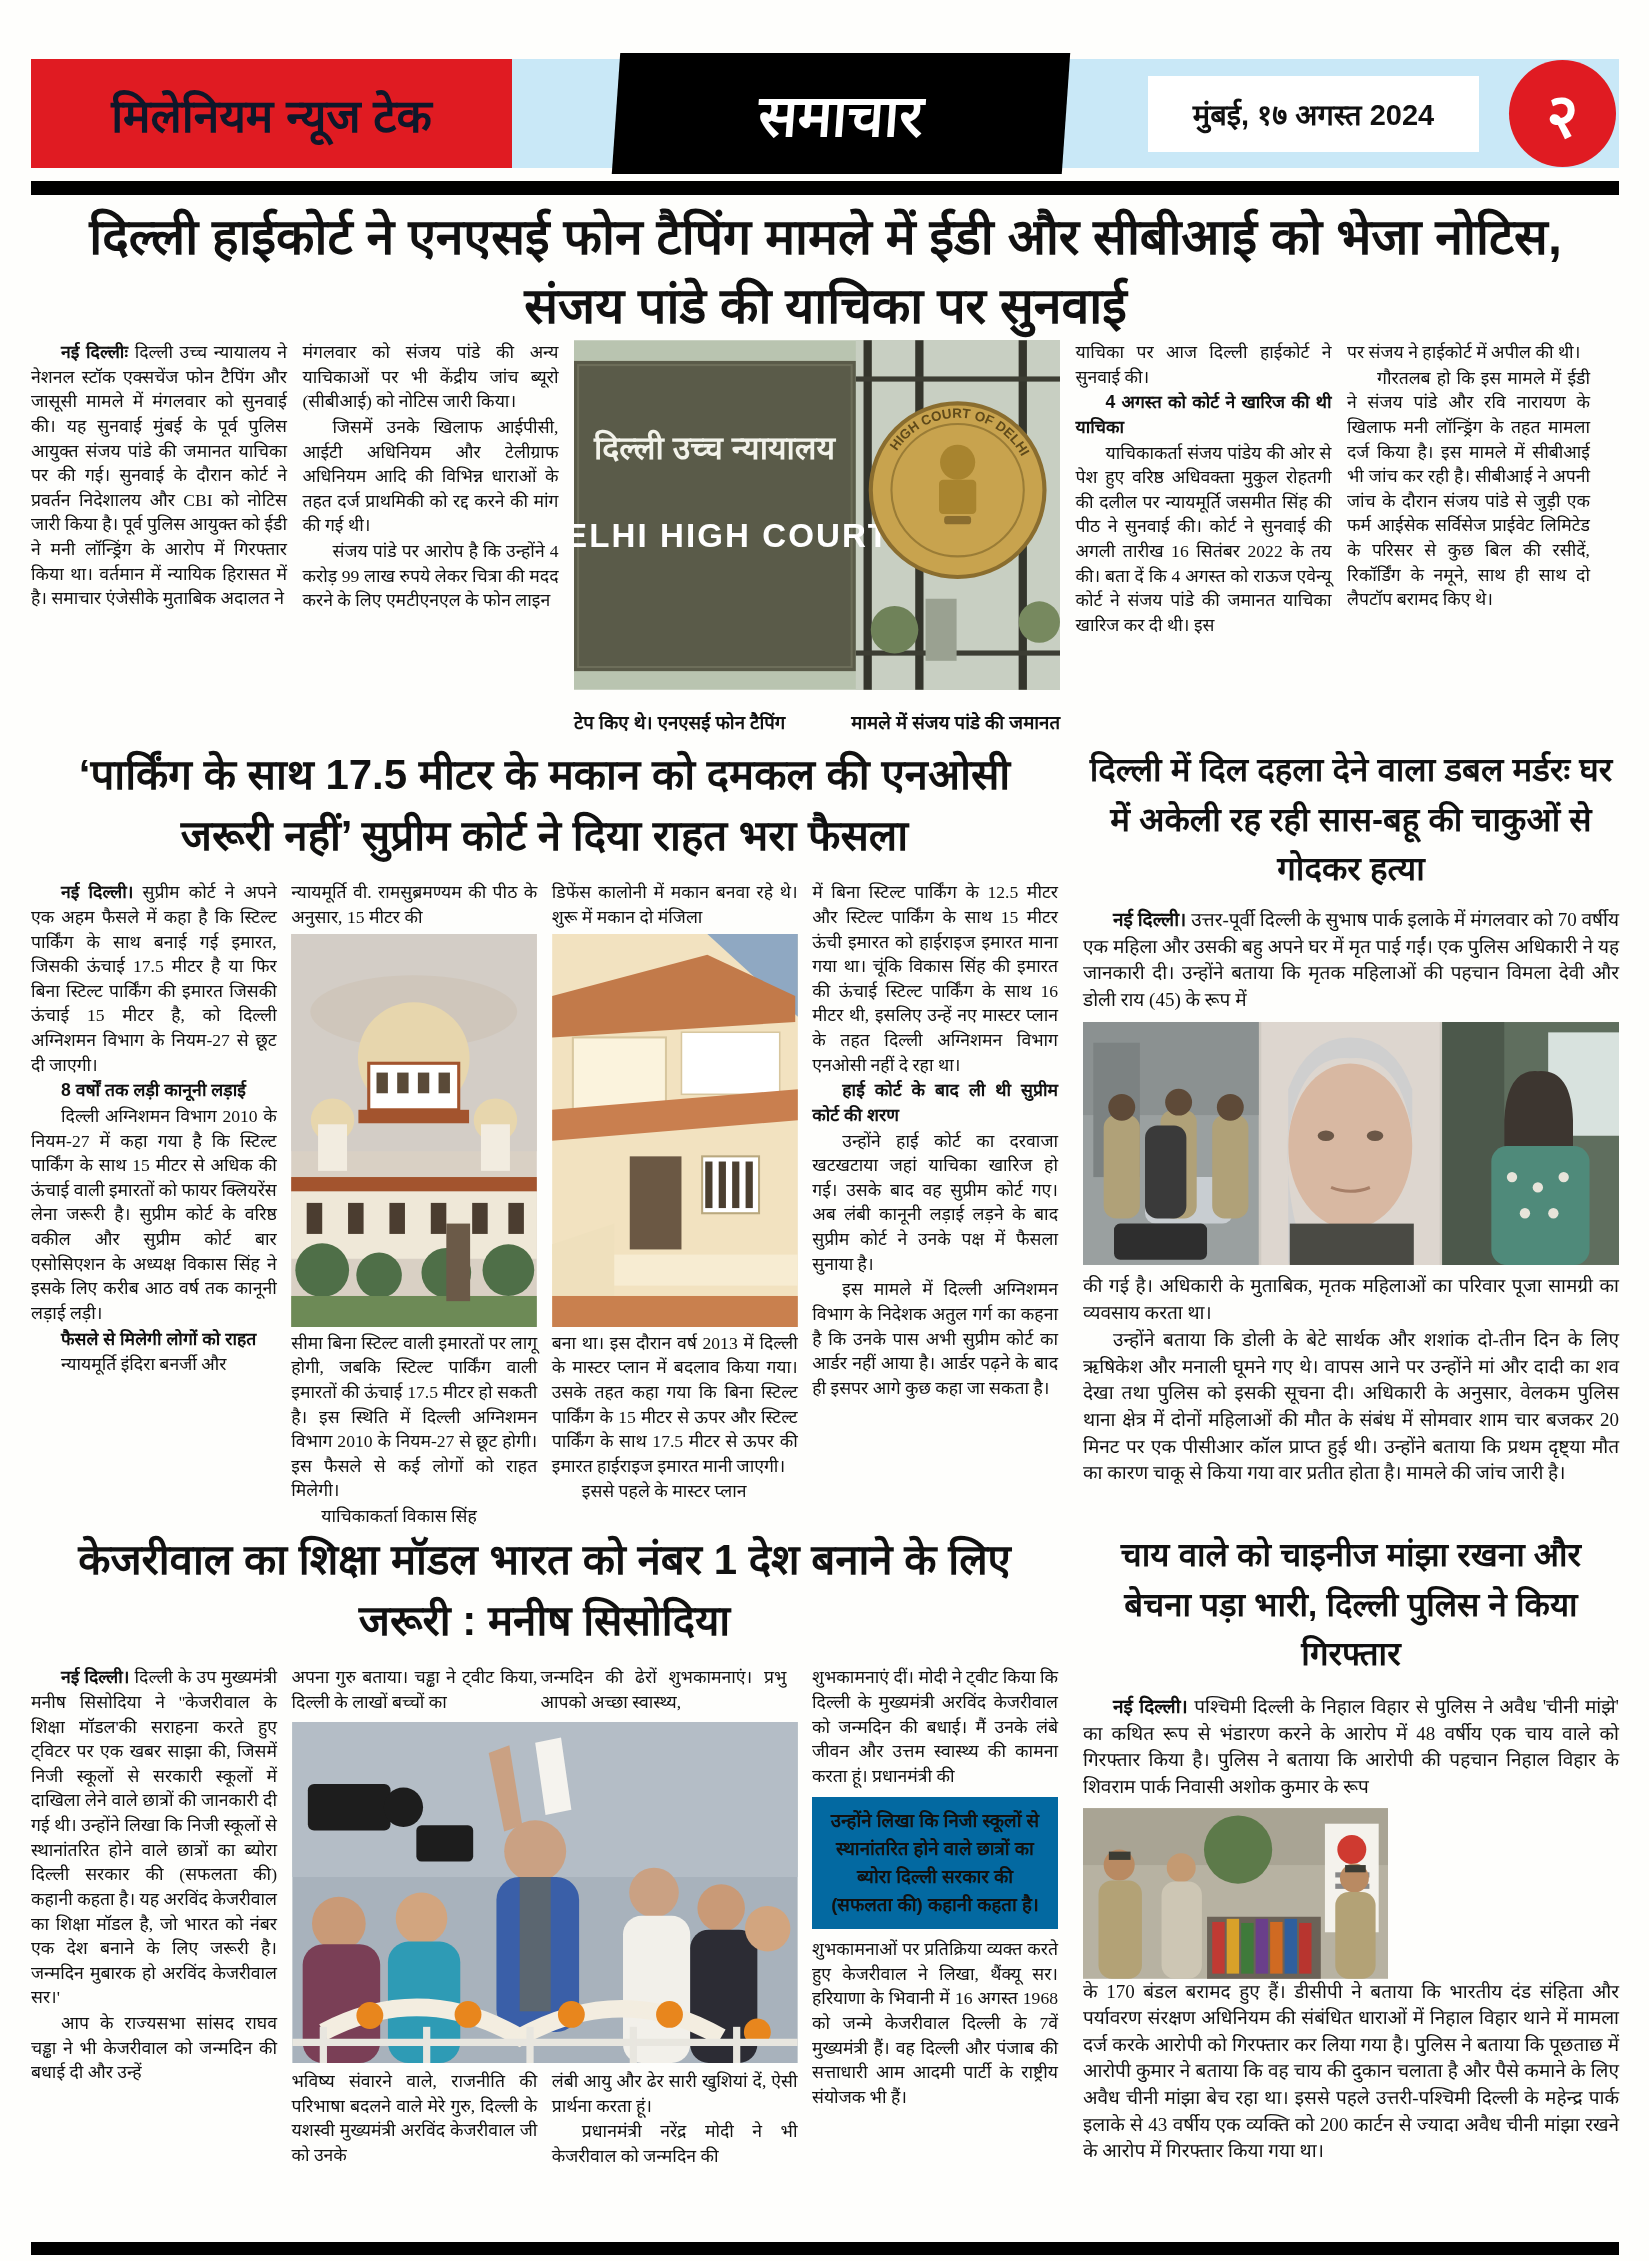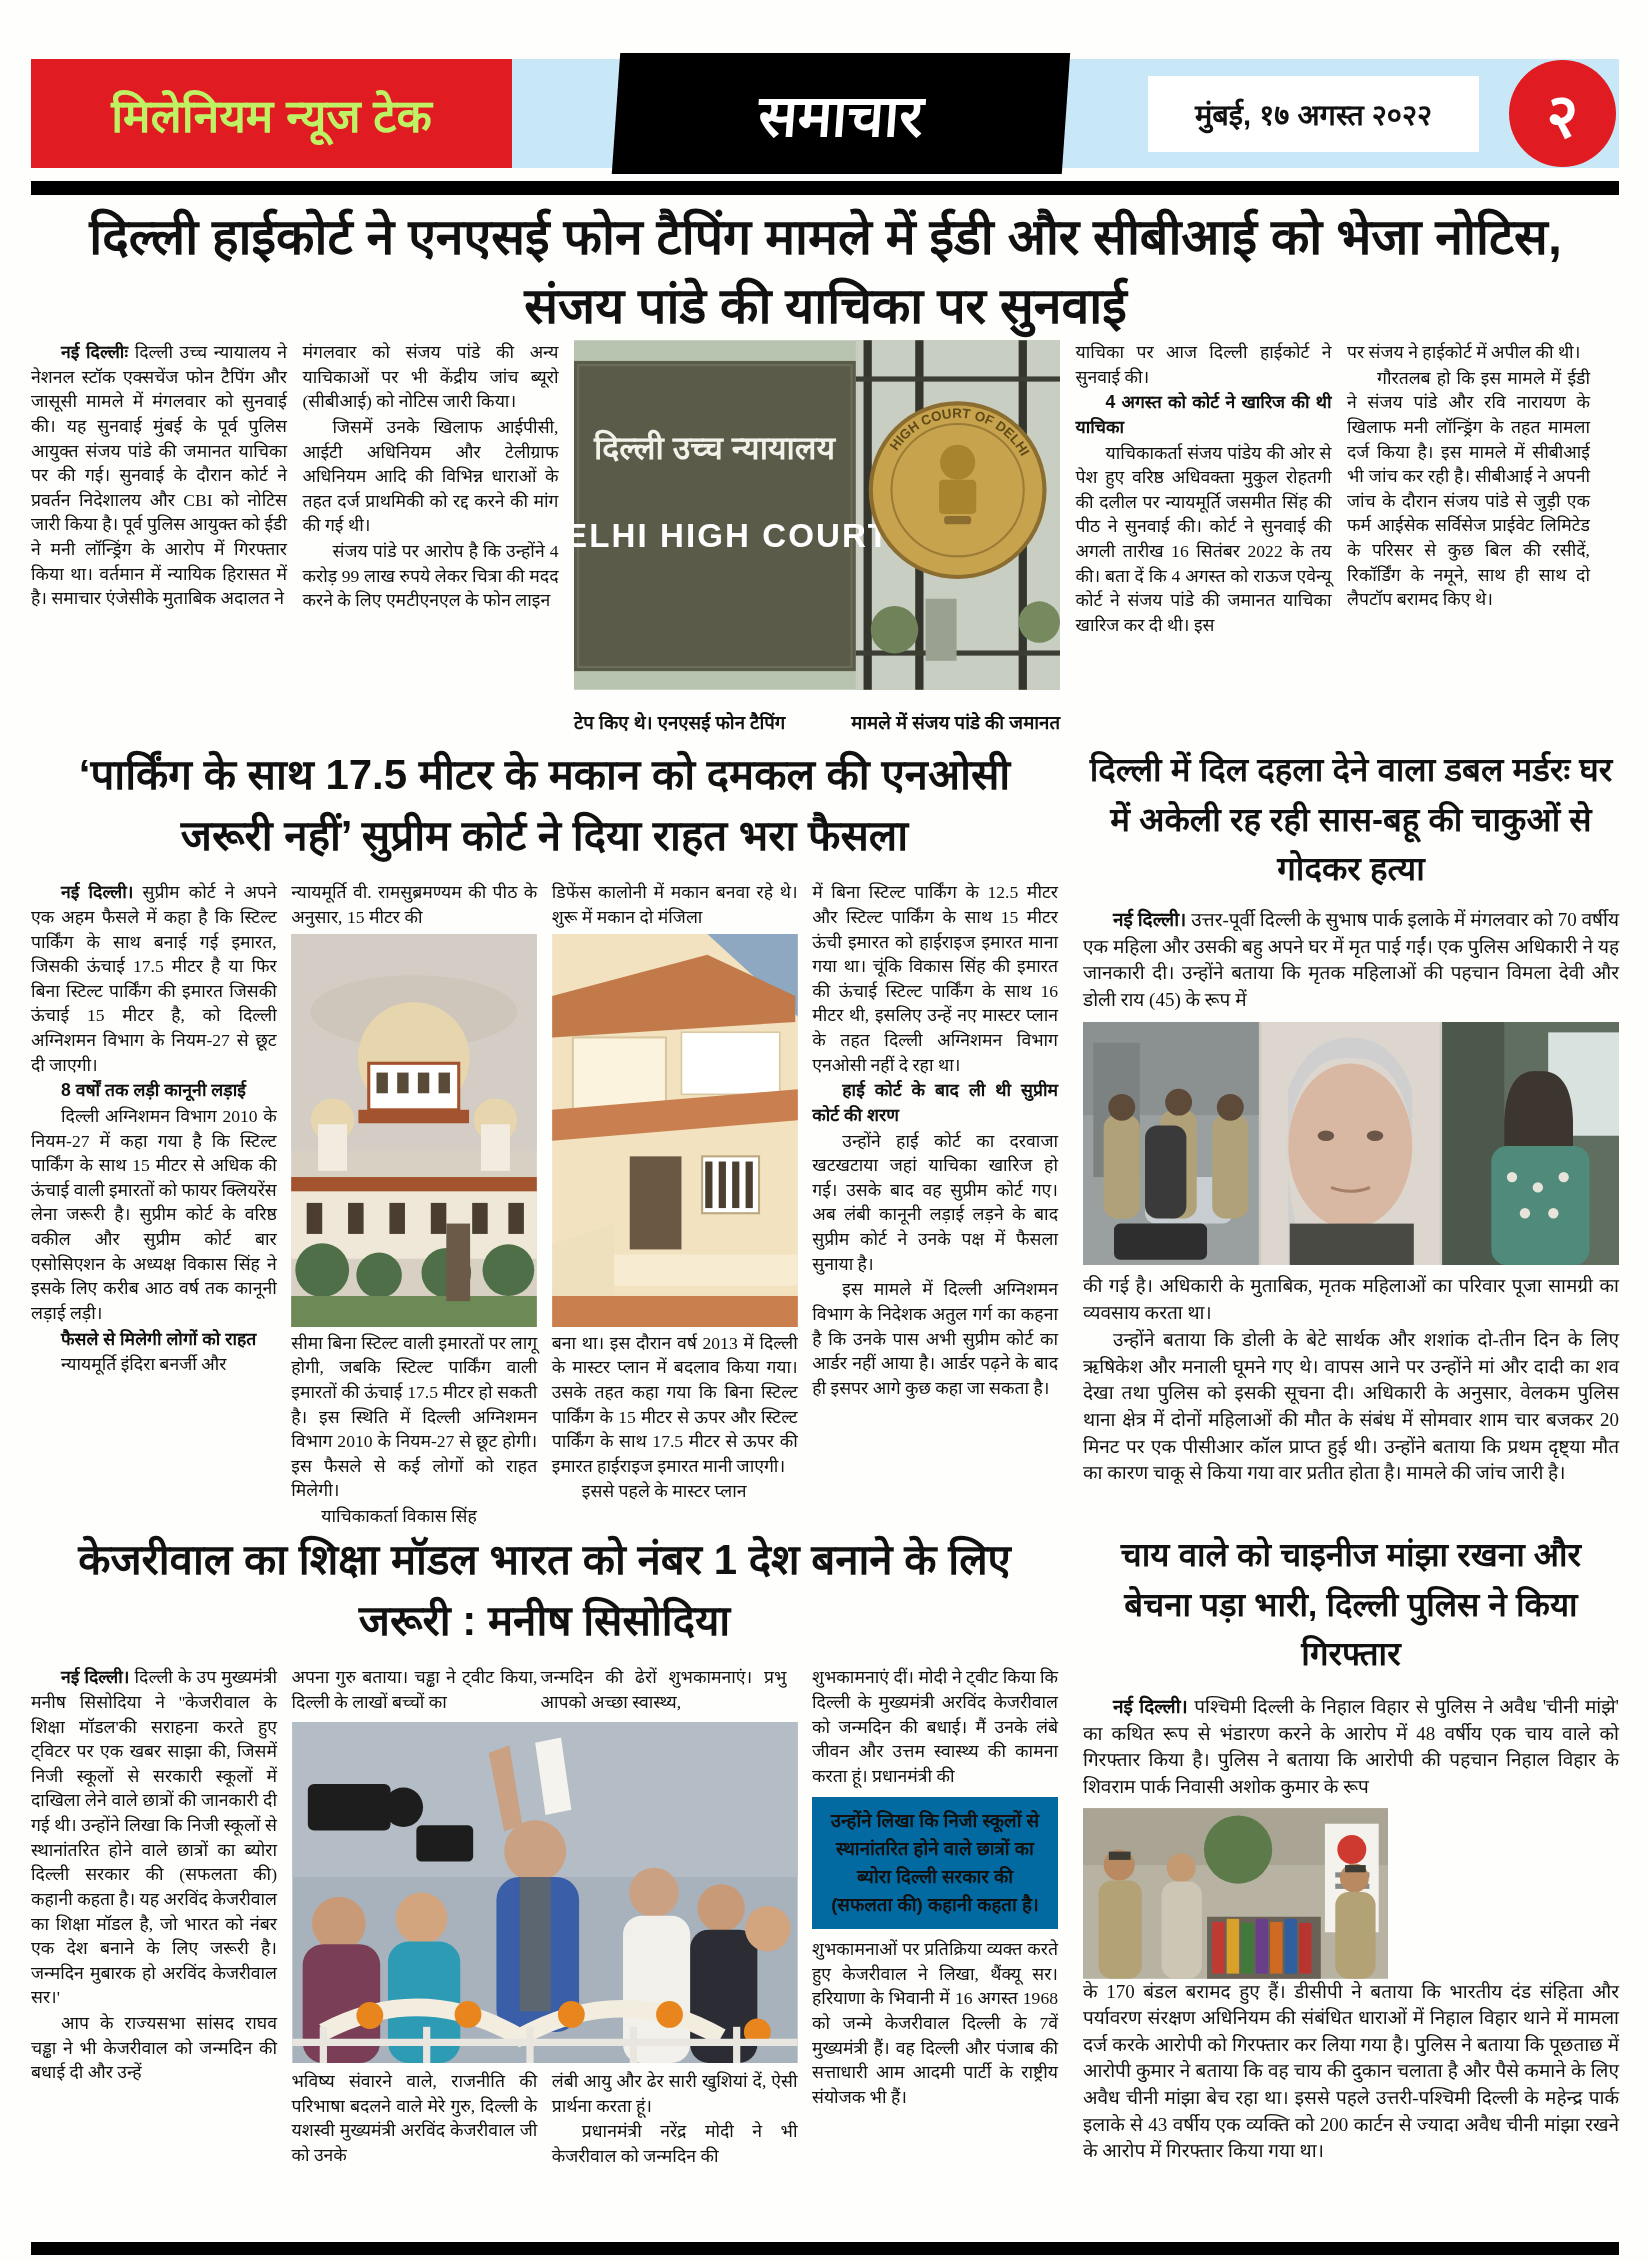"मिलेनियम न्यूज टेक" .brand-box { color: #bef264 -> #0f172a }
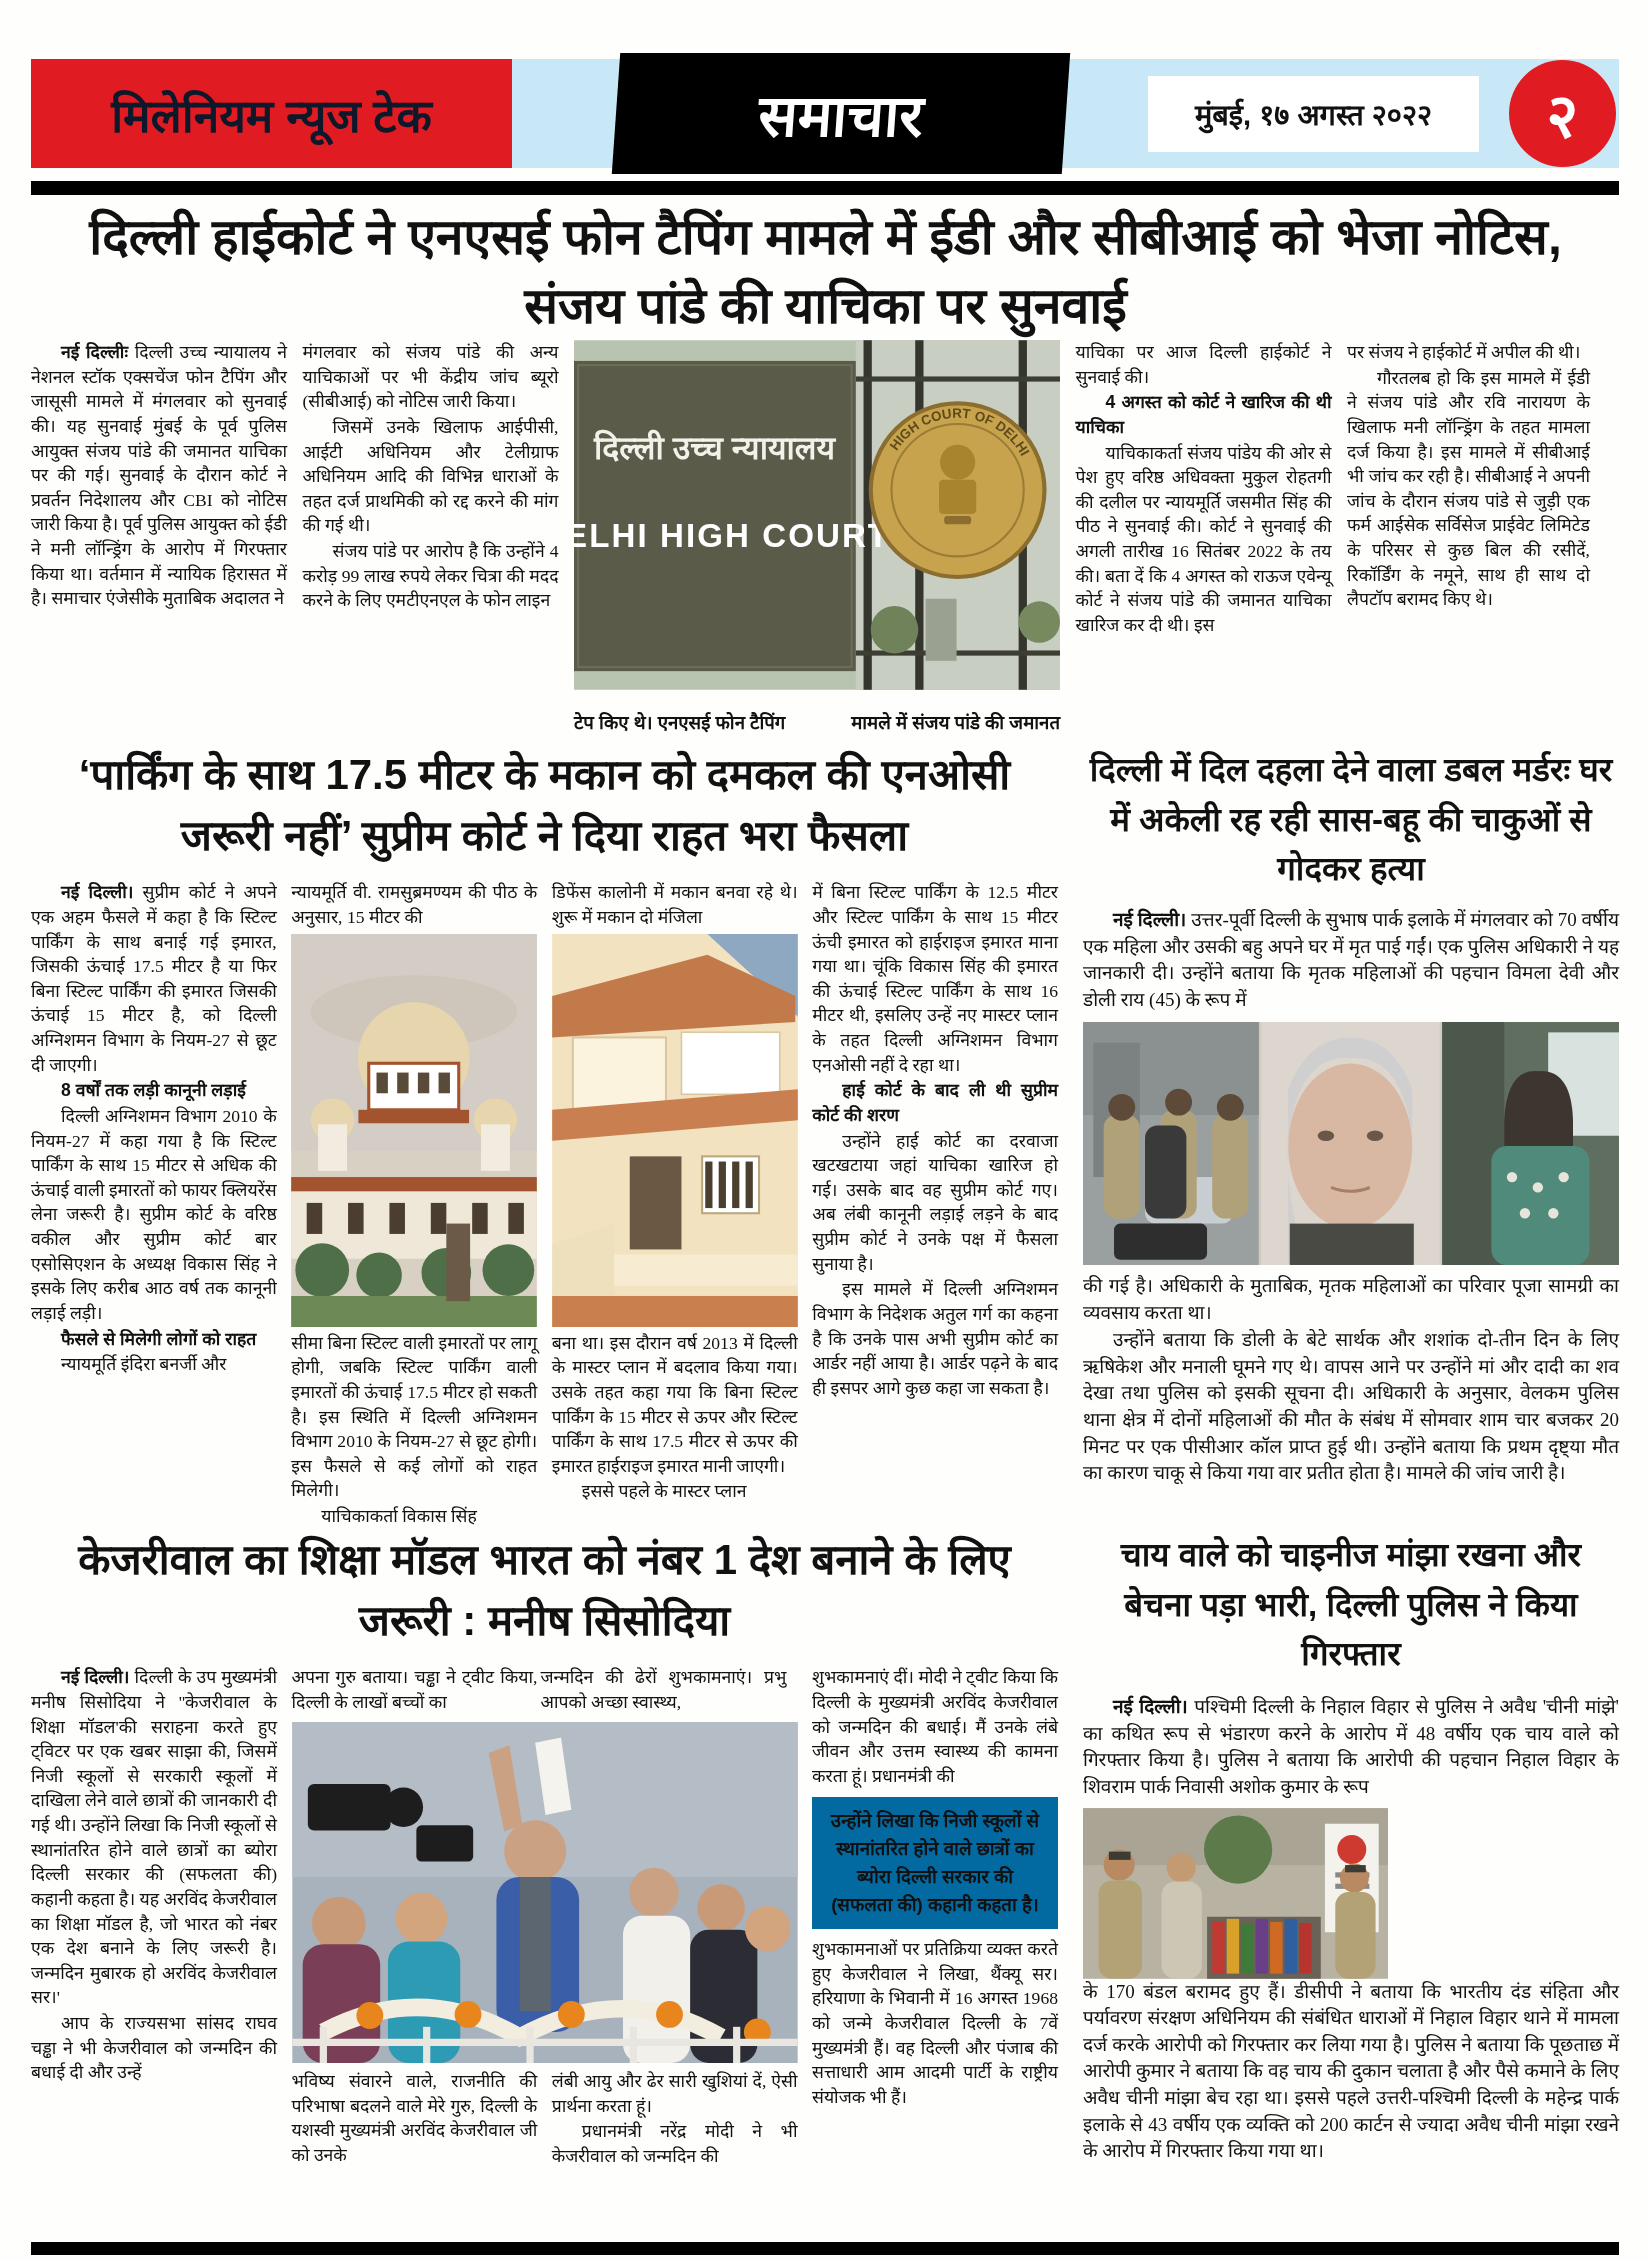"मुंबई, १७ अगस्त २०२२" span { text: २०२२ -> 2024 }
